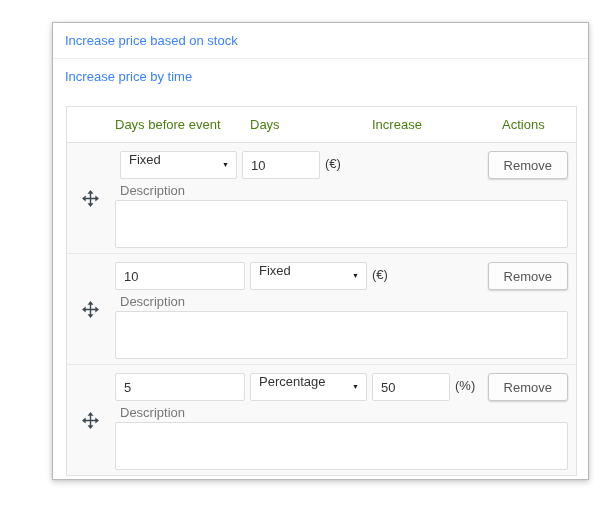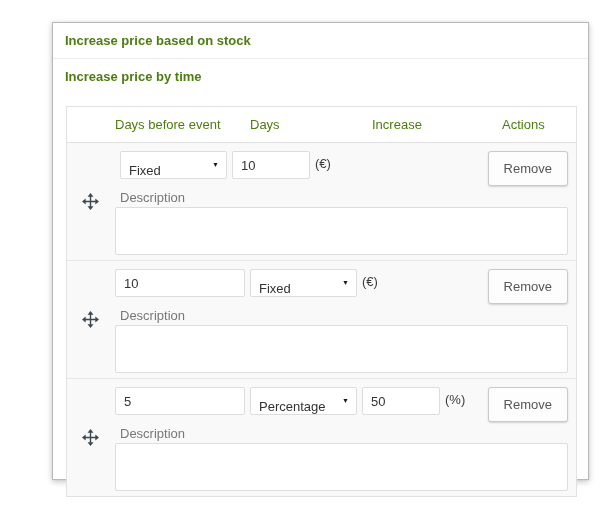"Increase price based on stock" .section-header { color: #4d7c0f -> #3b82f6; font-weight: bold -> normal }
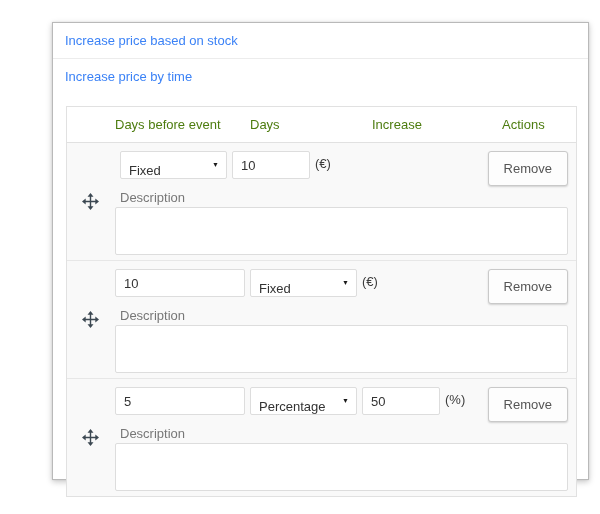"Fixed" .select { align-items: flex-end -> flex-start; width: 107px -> 117px }
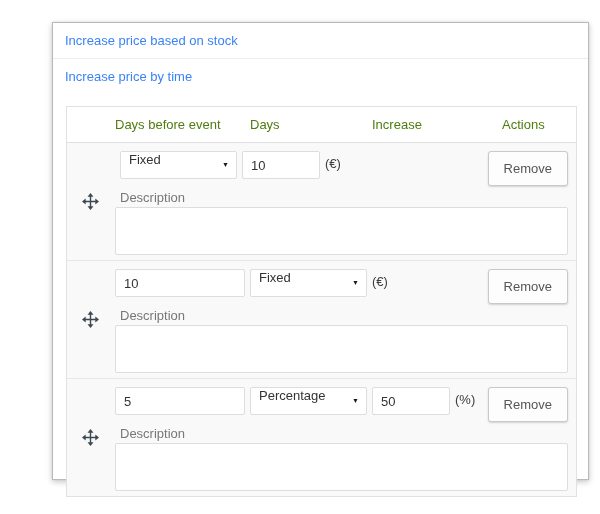"Remove" button.remove { height: 35px -> 28px }
